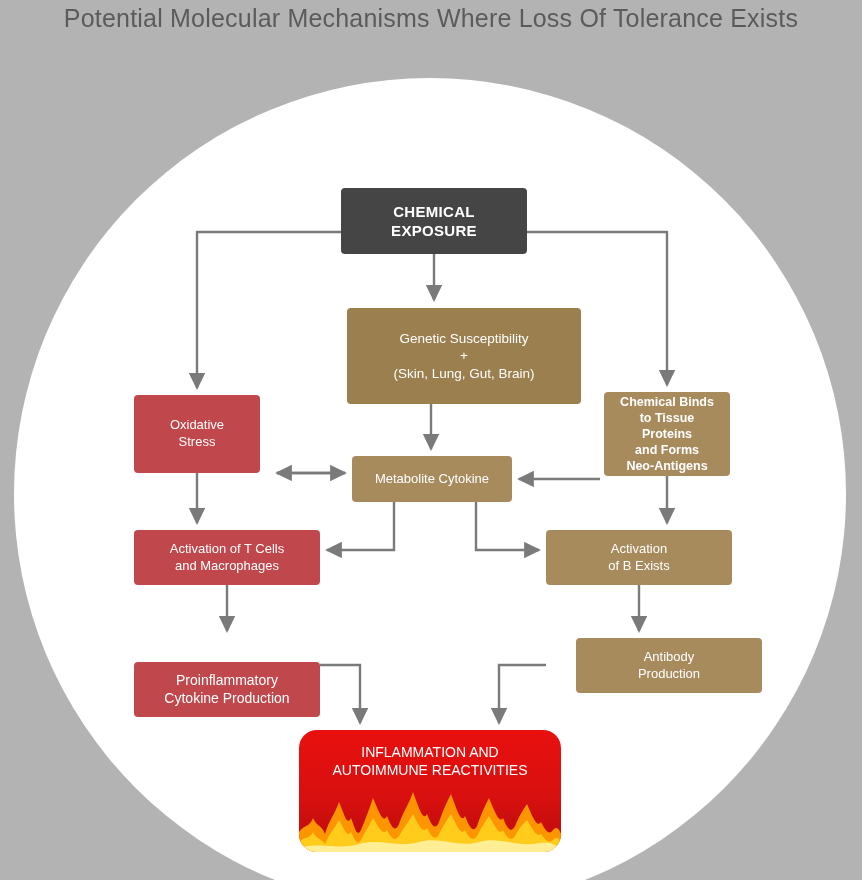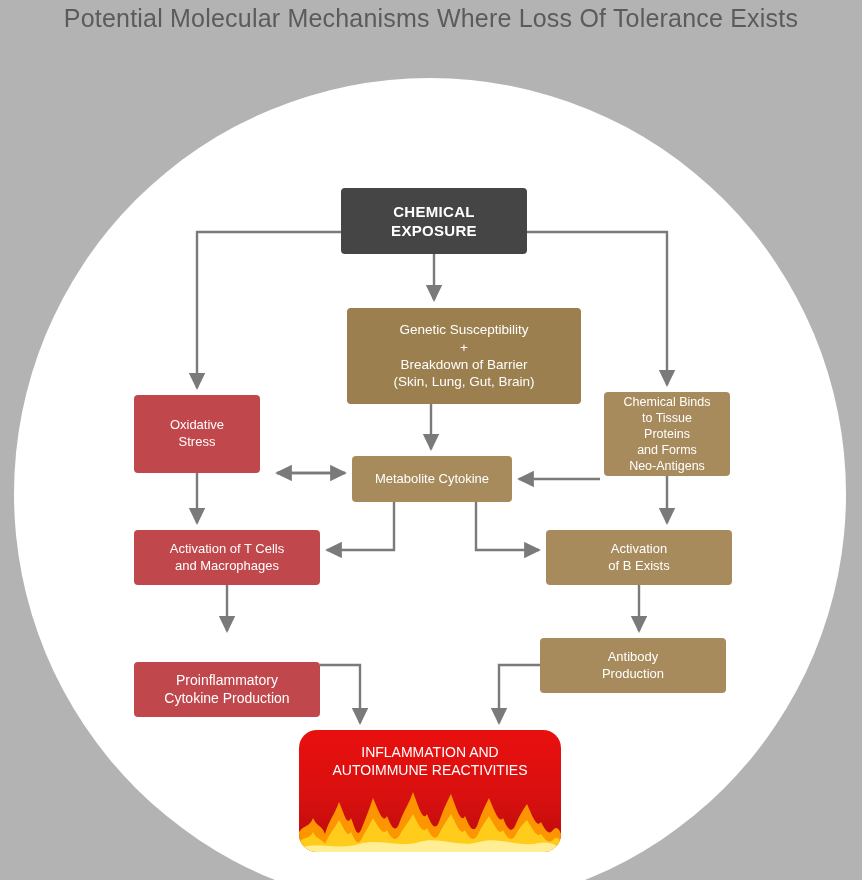"Breakdown of Barrier" div { html: <div>Breakdown of Barrier</div> -> none }
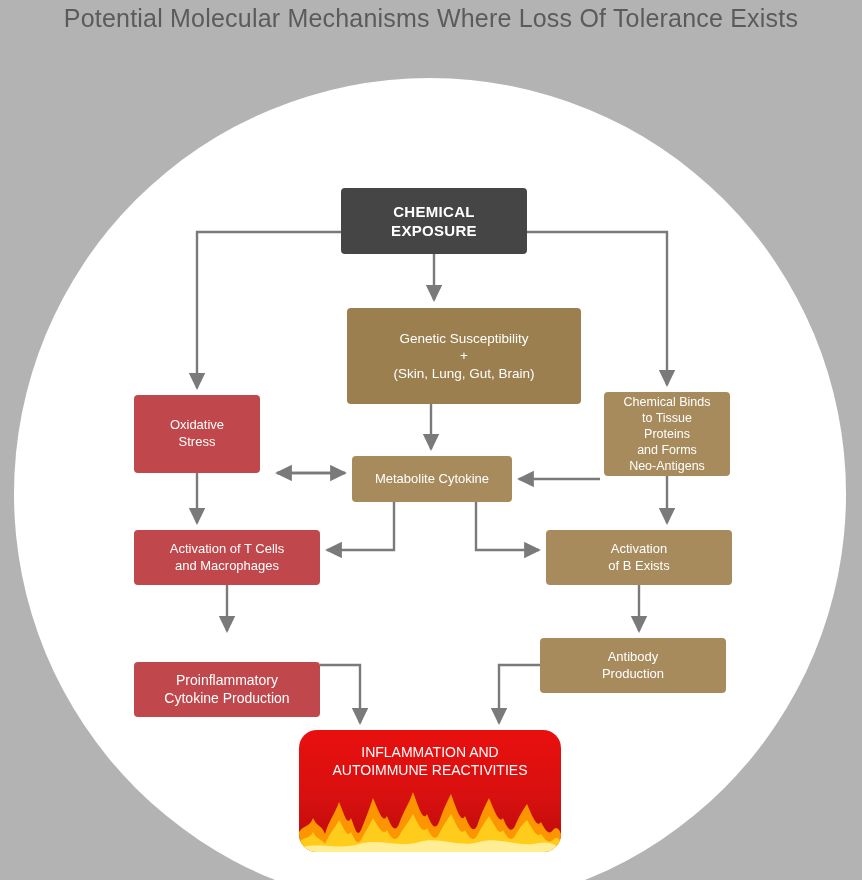"Chemical Binds" #n-chemical-binds { font-weight: none -> bold }
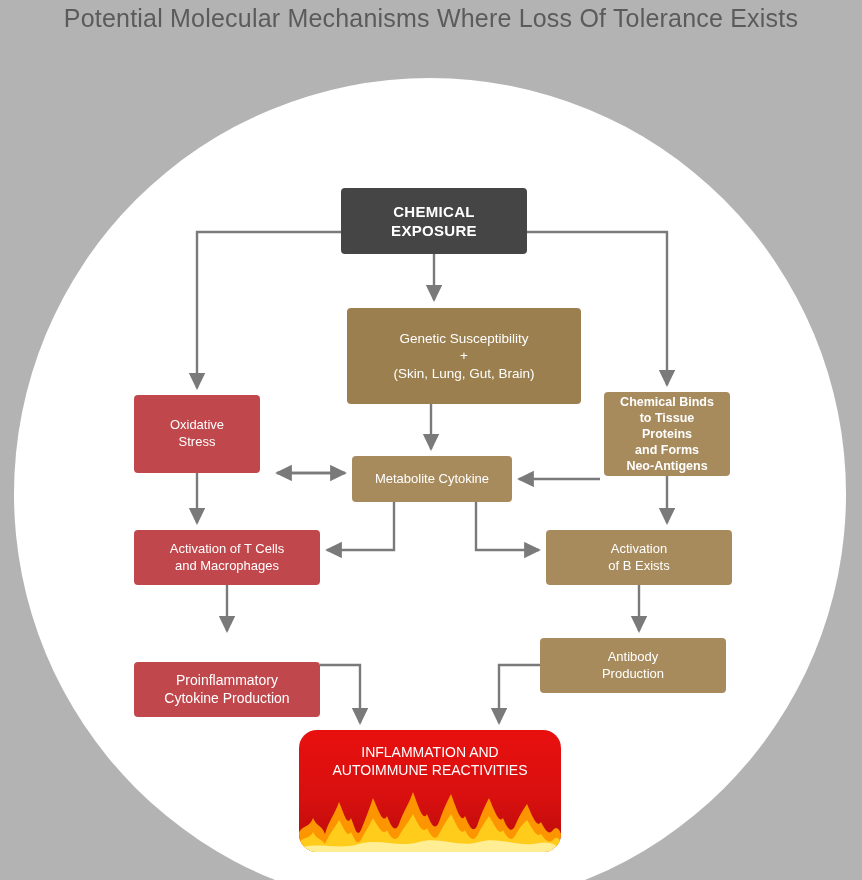"Antibody" #n-antibody { left: 540px -> 576px }
